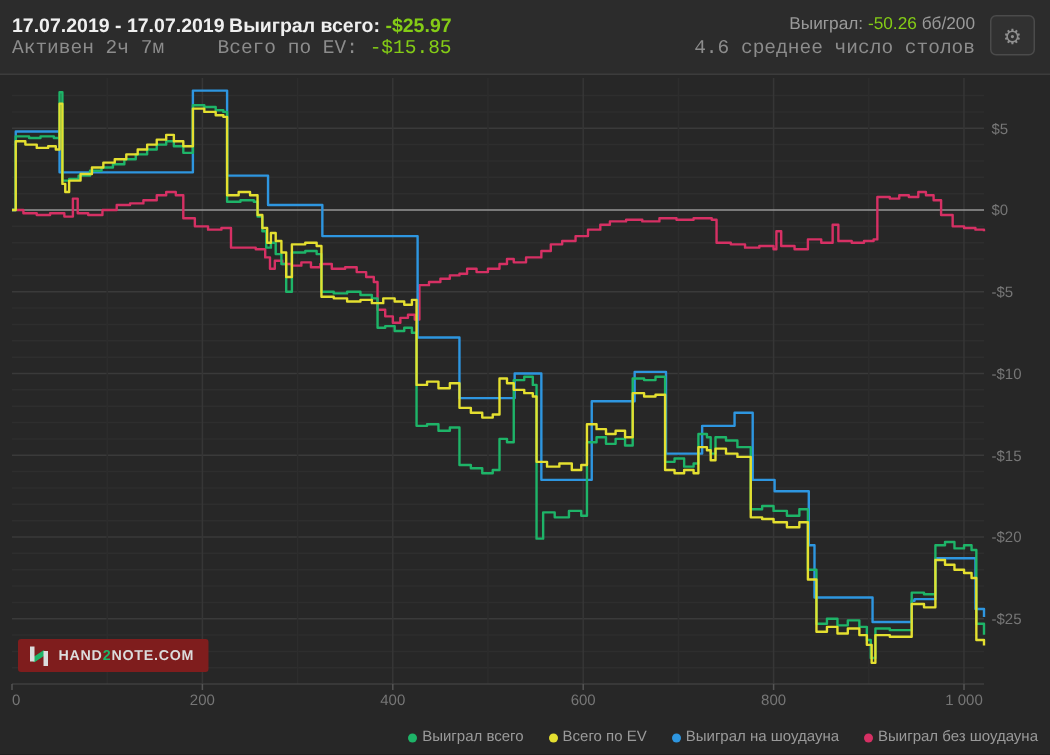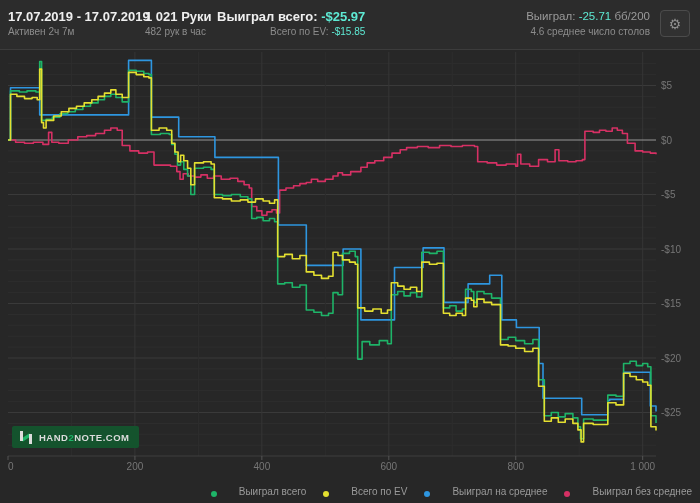"1 021 Руки" div.hsec { html: <div> <div>1 021 Руки</div> <div>482 рук в час</div> </div> -> none }
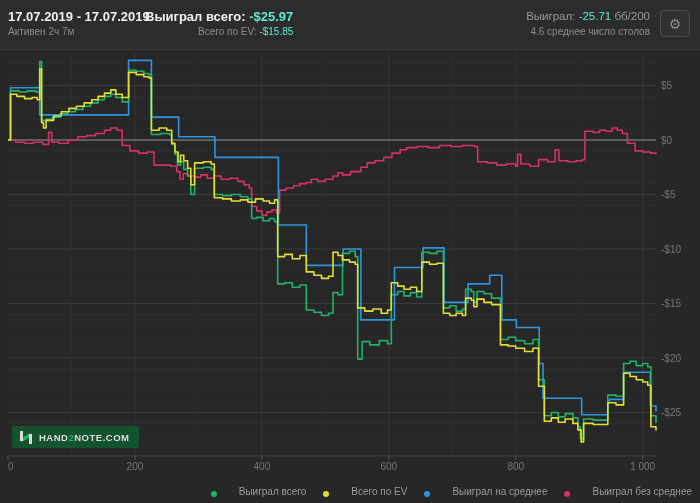"-$25.97" .neg { color: #5eead4 -> #84cc16 }
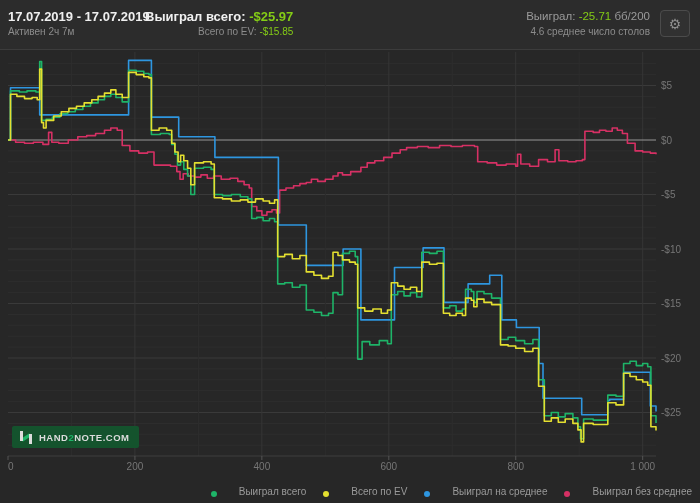"-25.71" span.neg { text: -25.71 -> -50.26 }
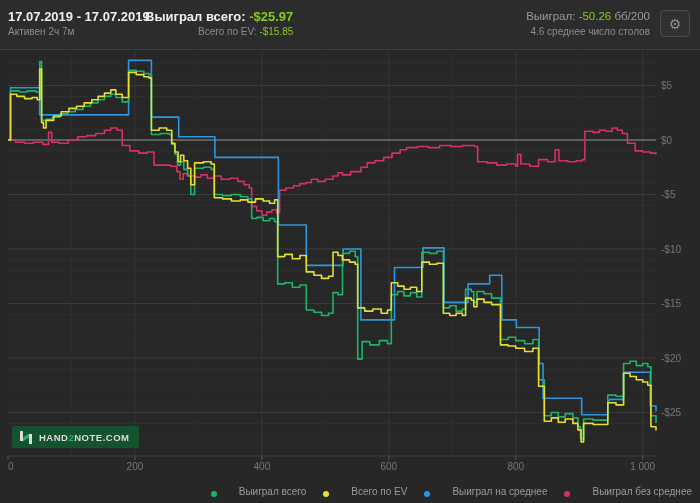"Активен 2ч 7м" .hsec .sub { font-family: none -> Liberation Mono, monospace; font-size: 10px -> 13px }
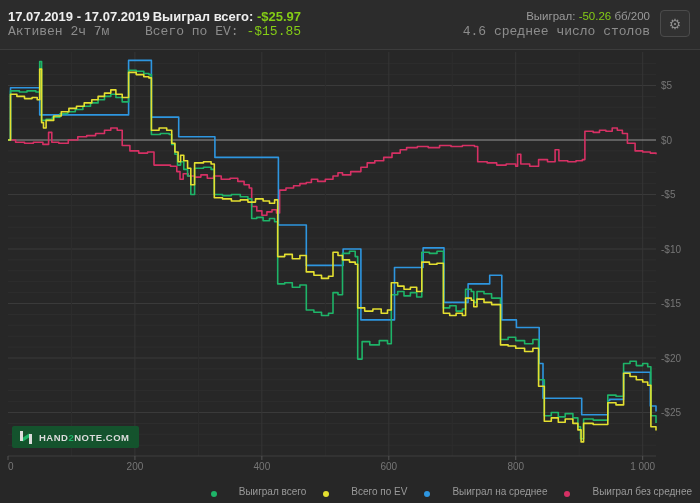"HAND2NOTE.COM" .logo { background: #14532d -> #7f1d1d }
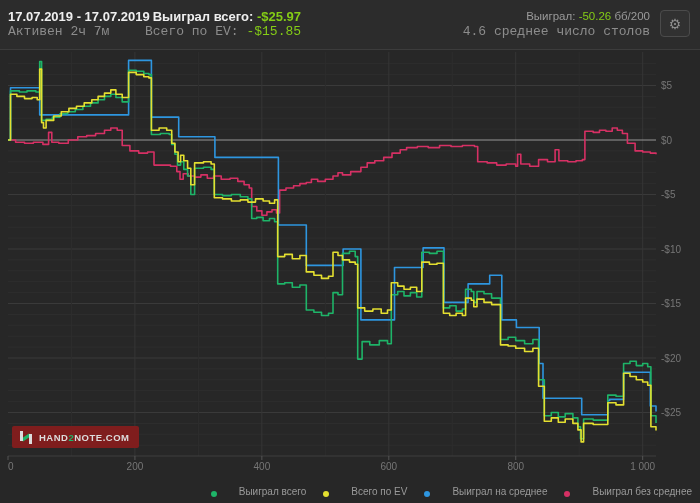"Выиграл всего" .legend-item { align-items: flex-end -> center; gap: 22px -> 3px }
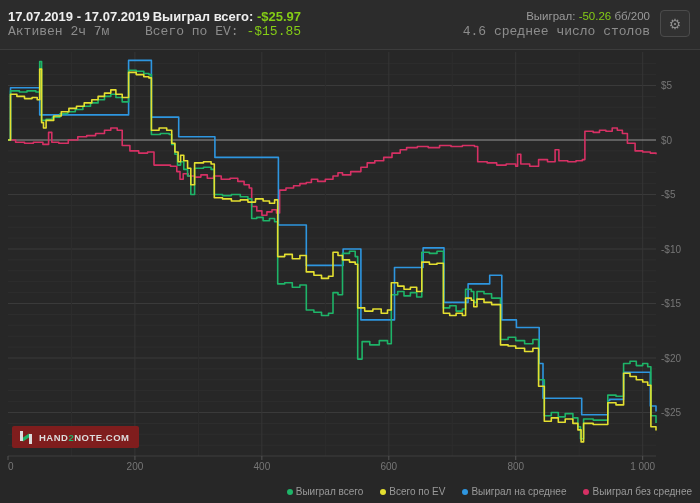"Выиграл на среднее" span.legend-label { text: среднее -> шоудауна }
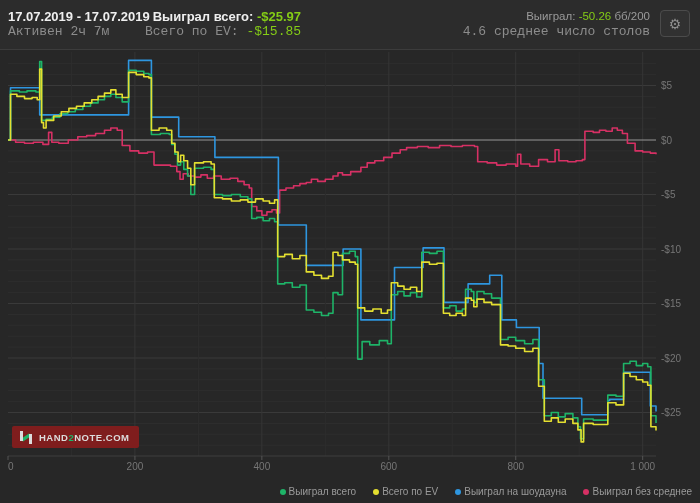"Выиграл без среднее" span.legend-label { text: среднее -> шоудауна }
